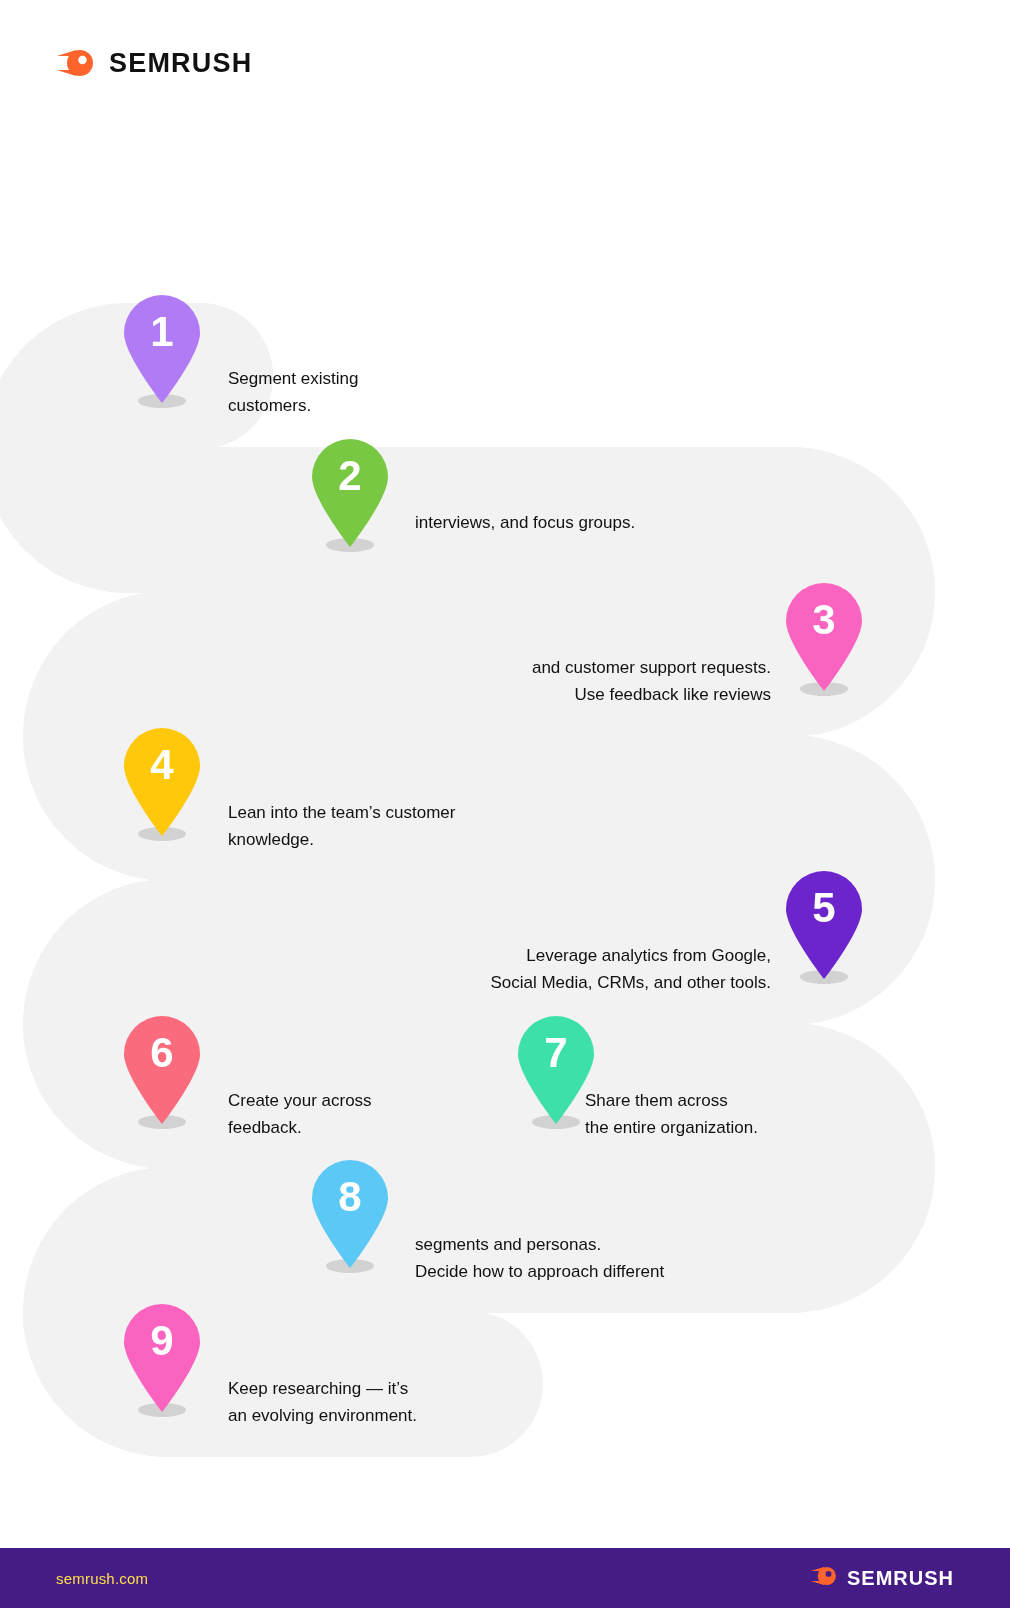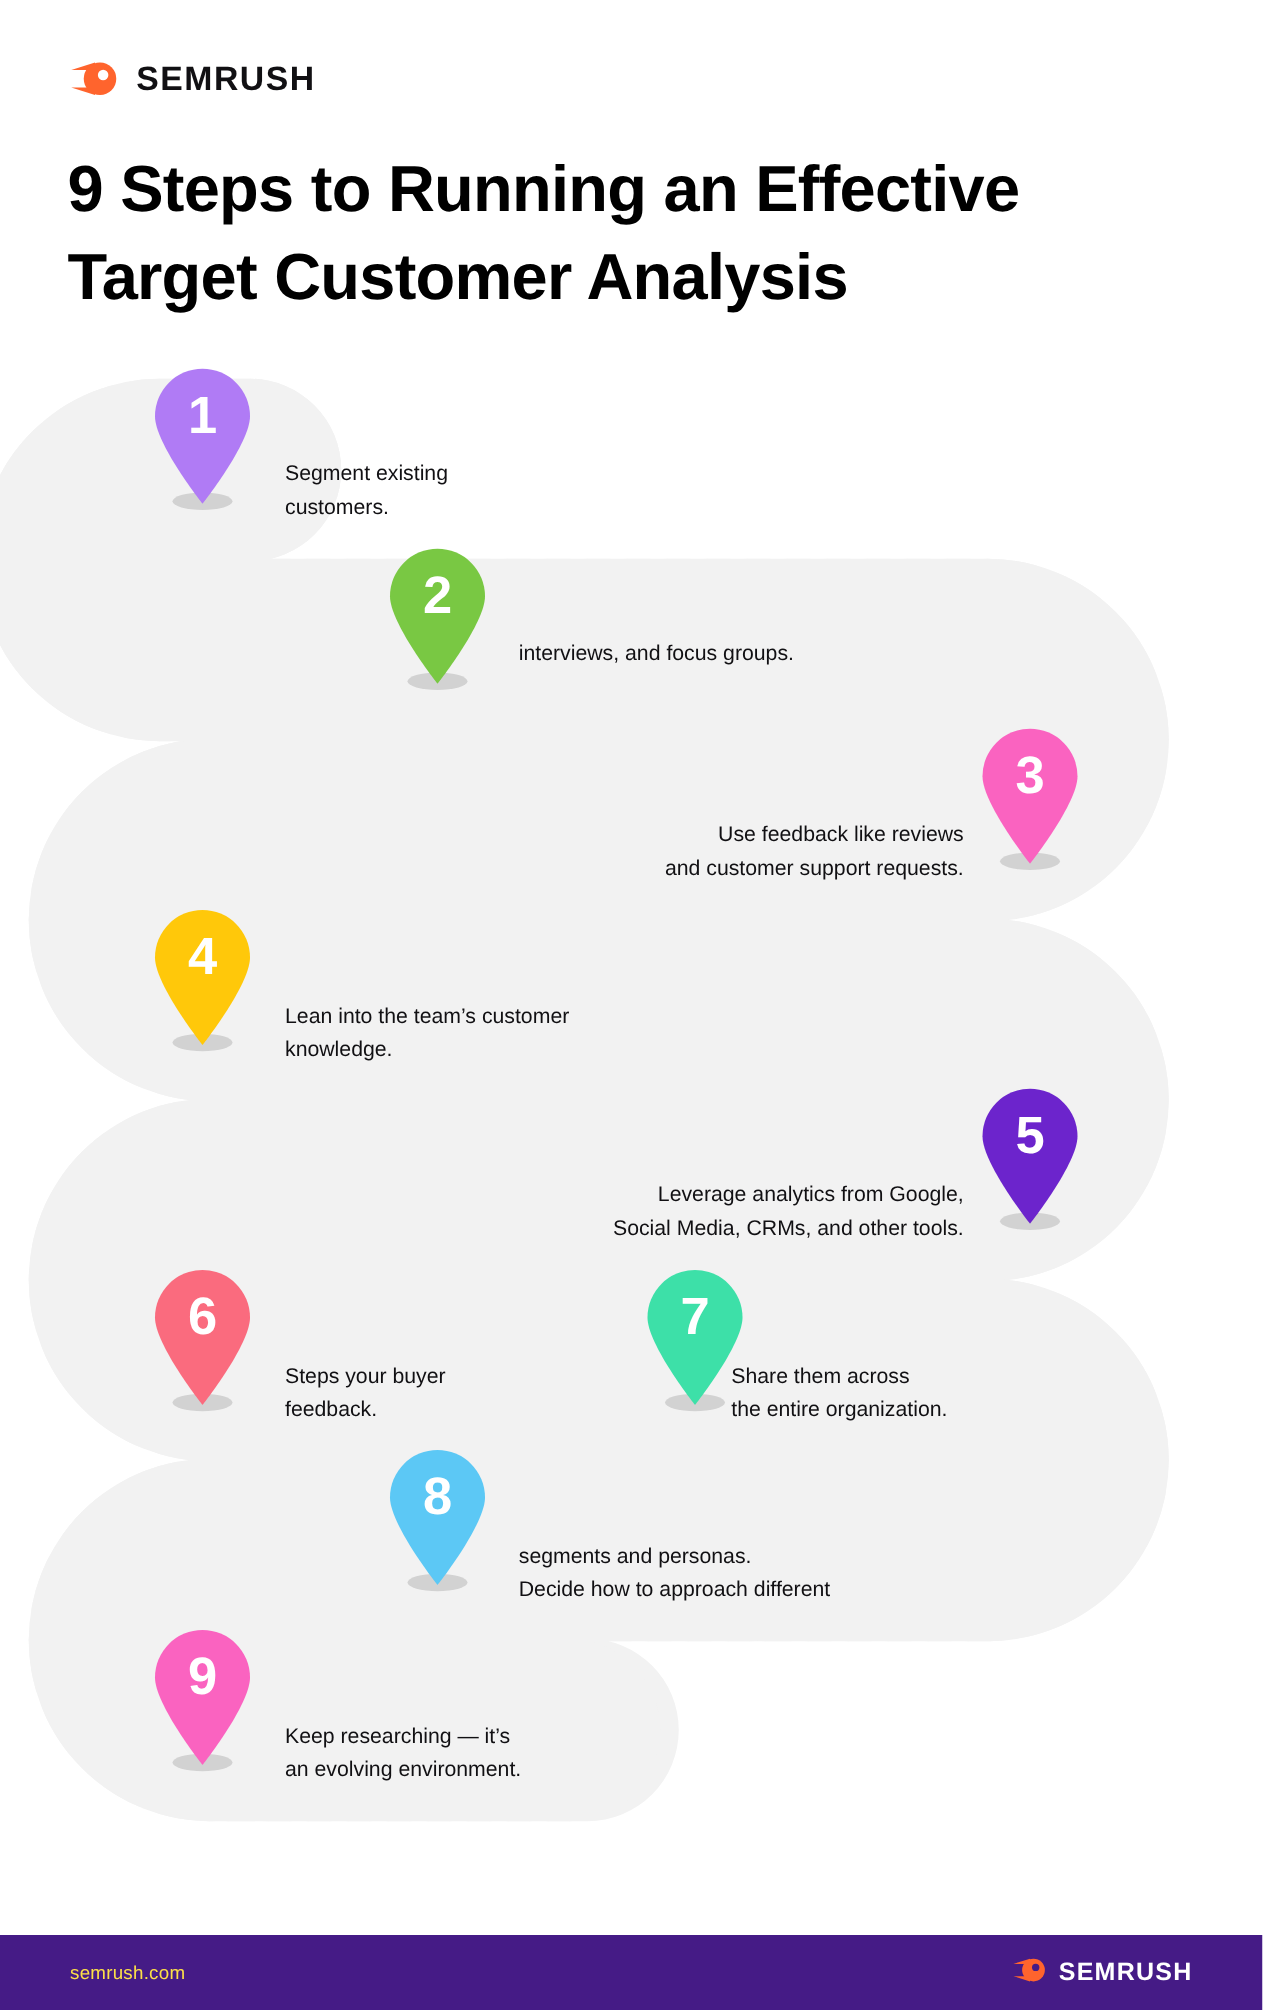"9 Steps to Running an" h1.title { html: <h1> <span>9 Steps to Running an Effective</span><br> <span>Target Customer Analysis</span> </h1> -> none }
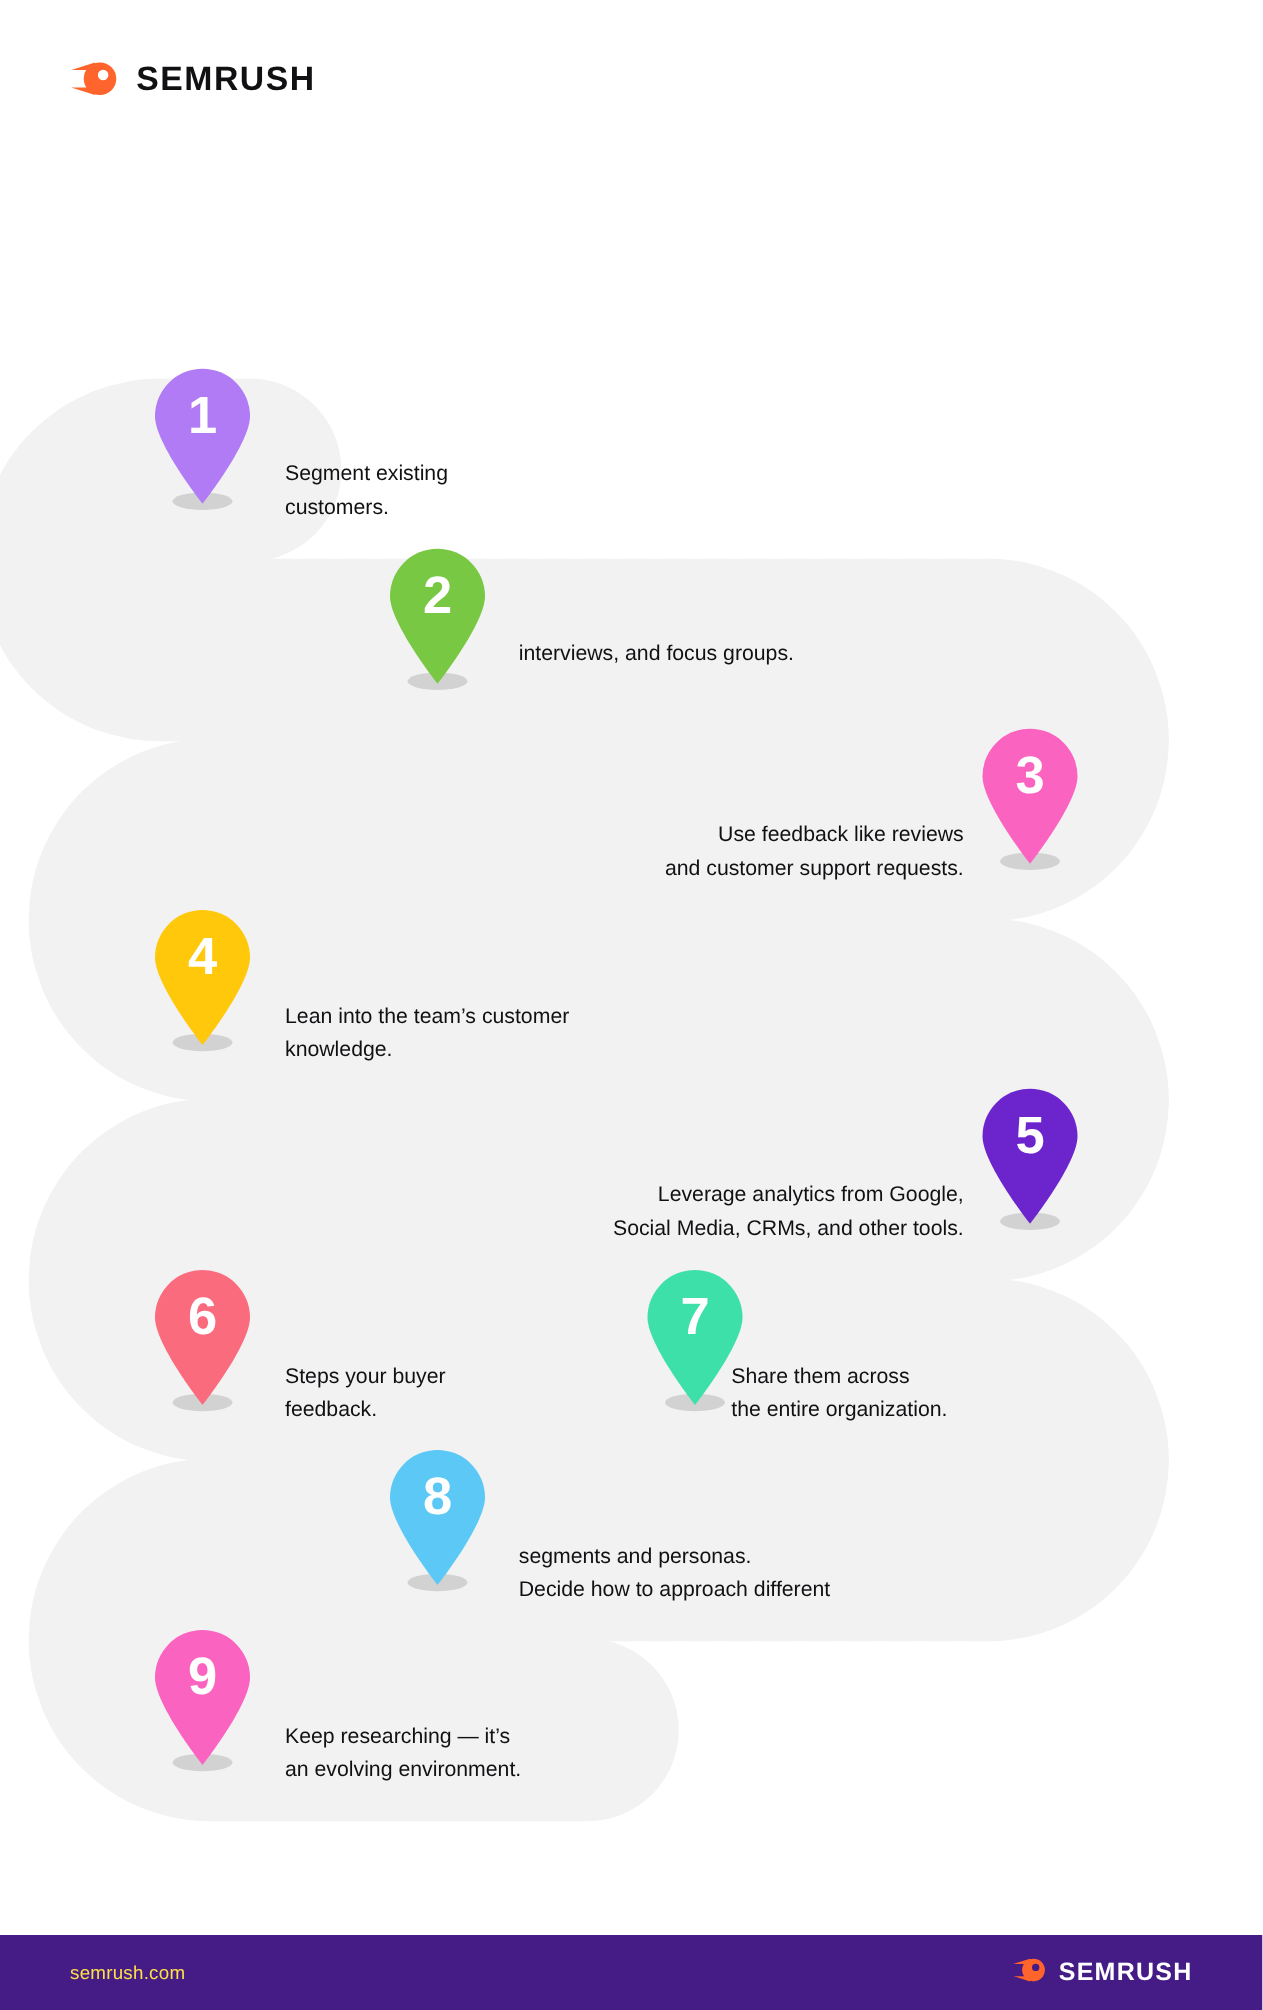"Use feedback like reviews" div { order: before "and customer support requests." -> after "and customer support requests." }
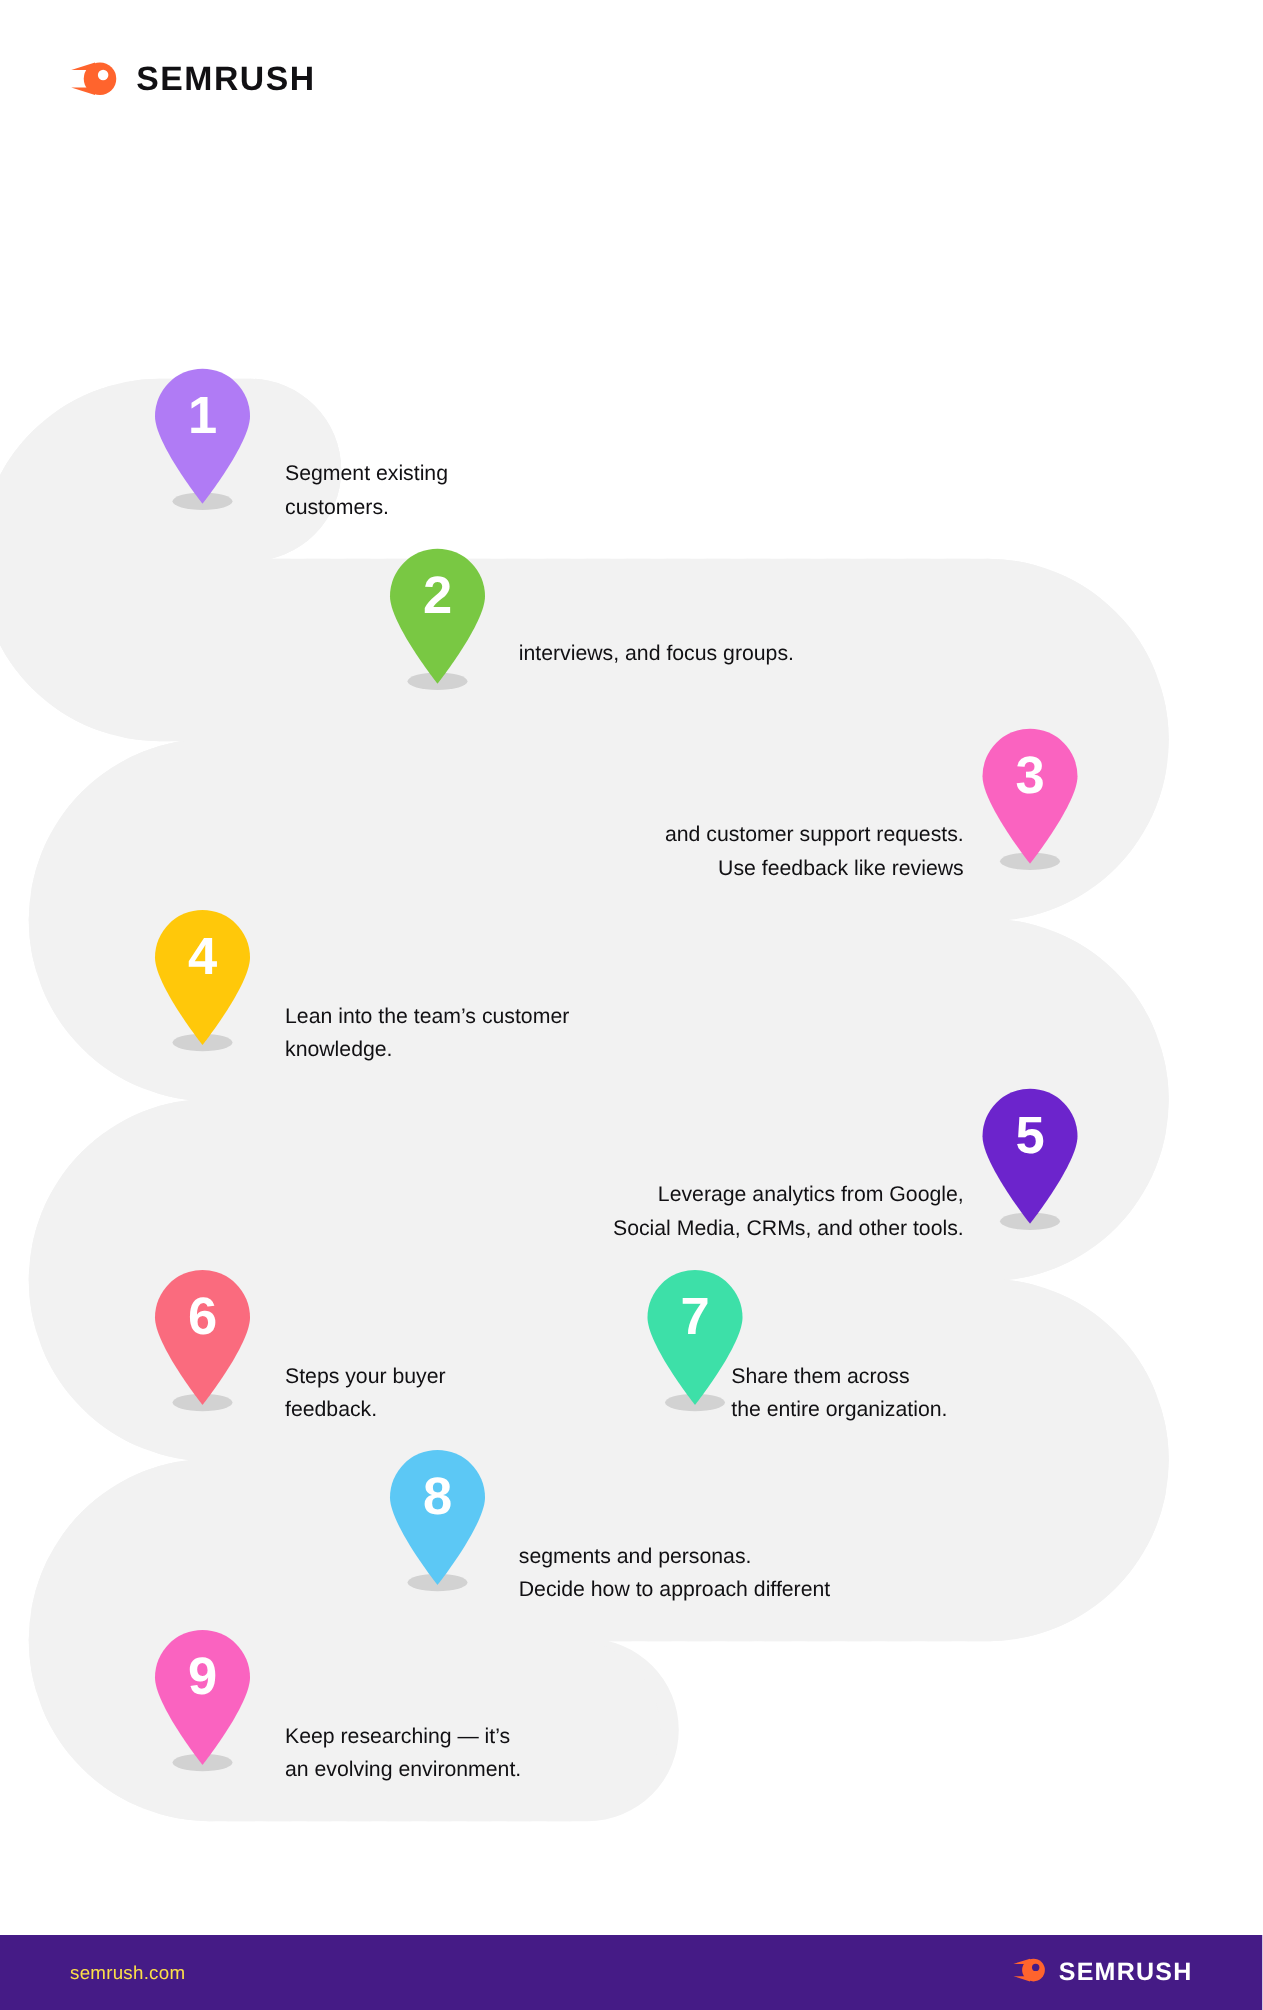"Steps your buyer" div { text: Steps your buyer -> Create your across }
